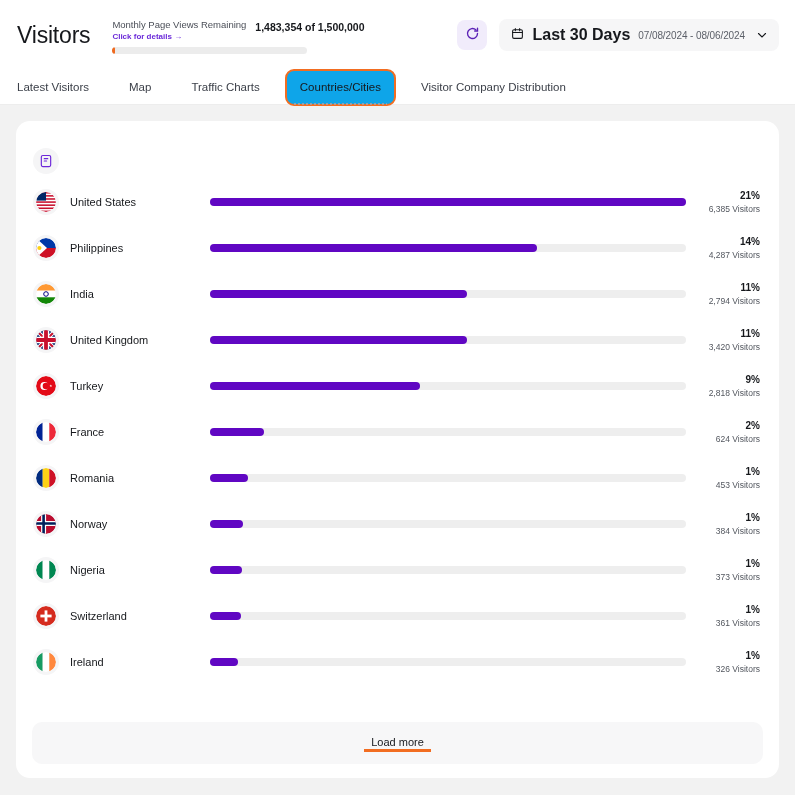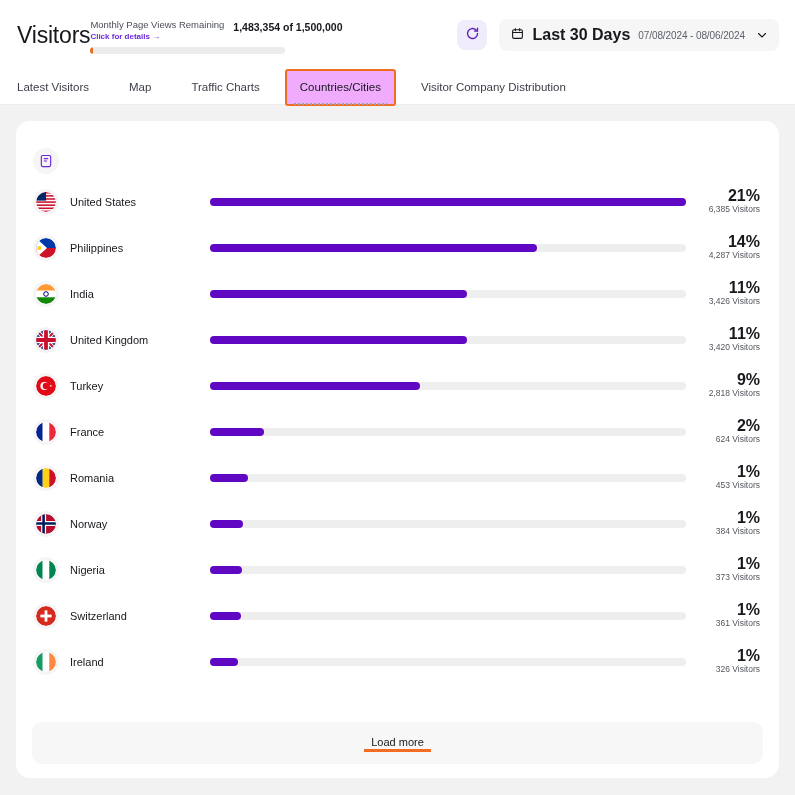"Monthly Page Views Remaining" .quota { margin-left: none -> 22px }
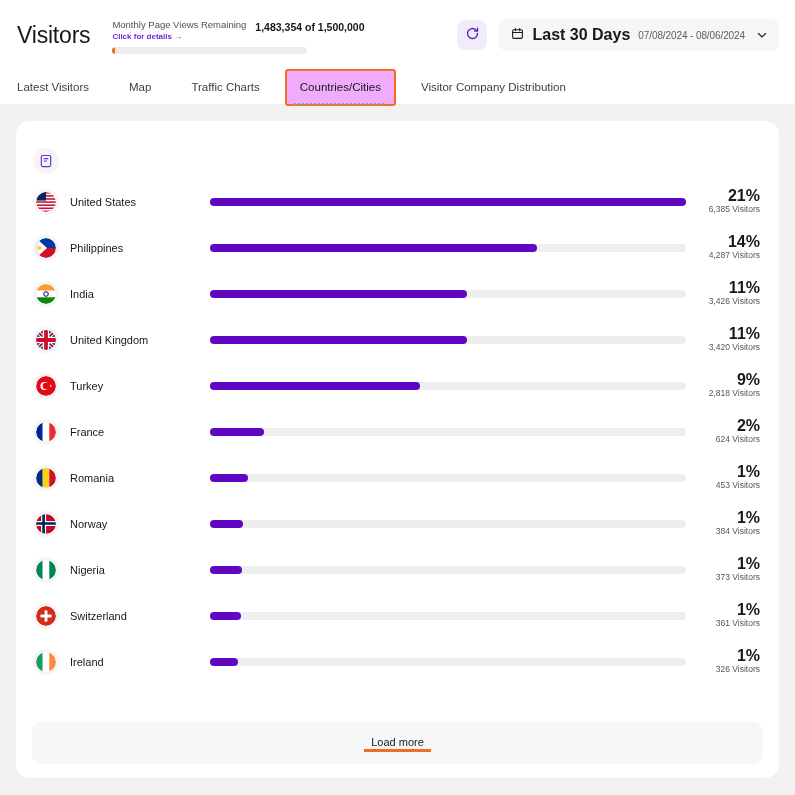"Countries/Cities" .tab.annotated { background: #f0abfc -> #0ea5e9; border-radius: 2px -> 8px }
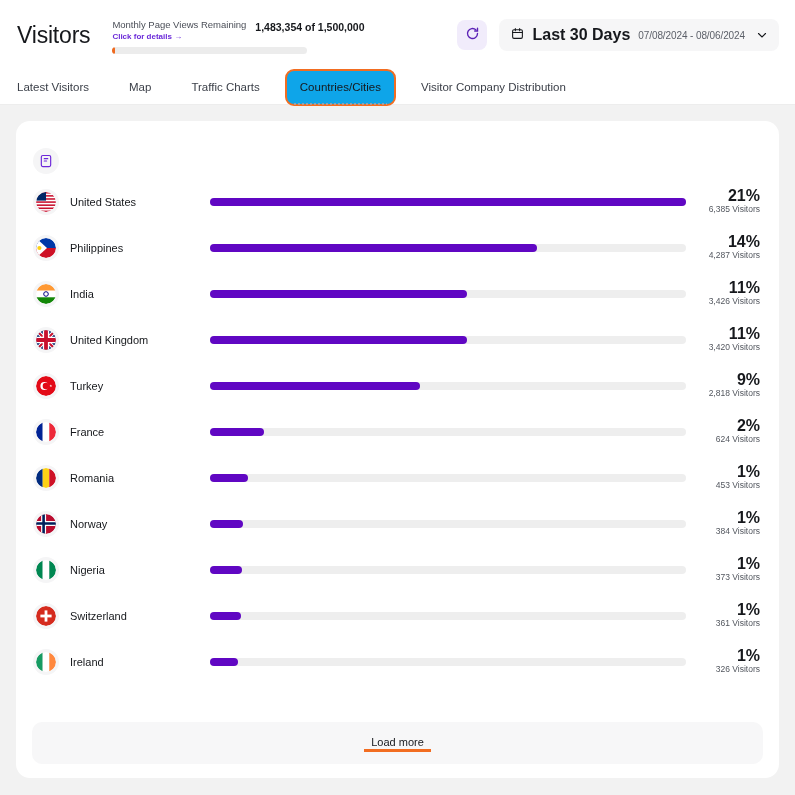"21%" .pct { font-size: 16px -> 10px }
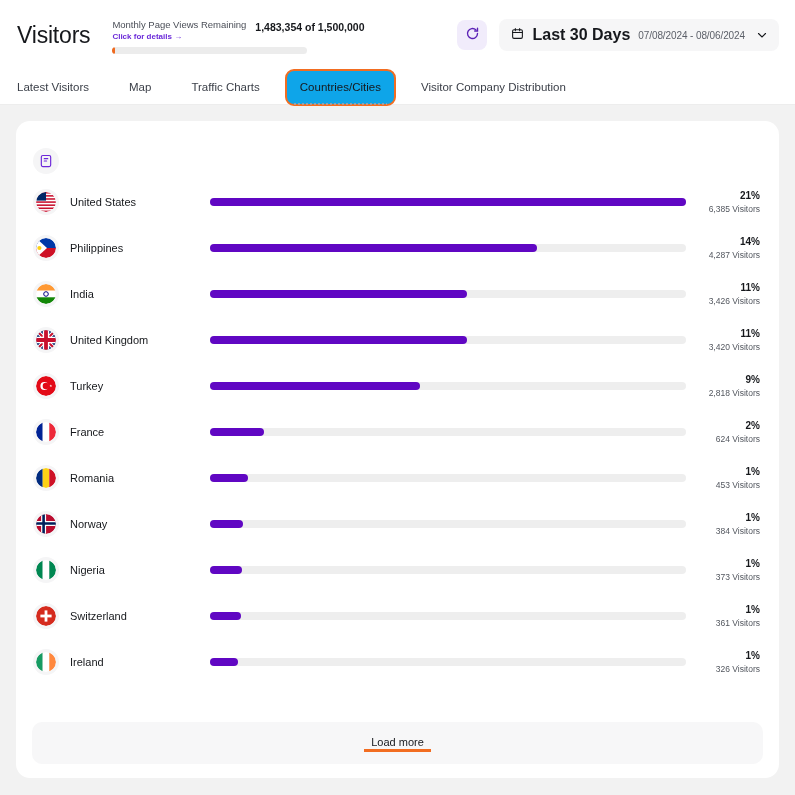"3,426 Visitors" div.visitors { text: 3,426 -> 2,794 }
